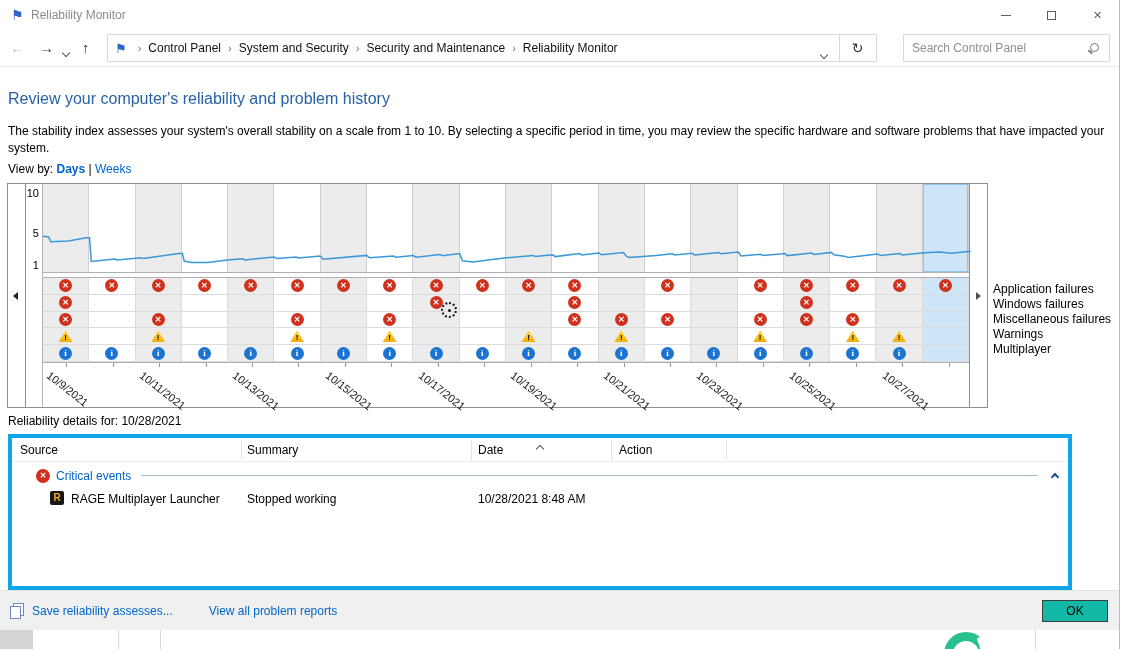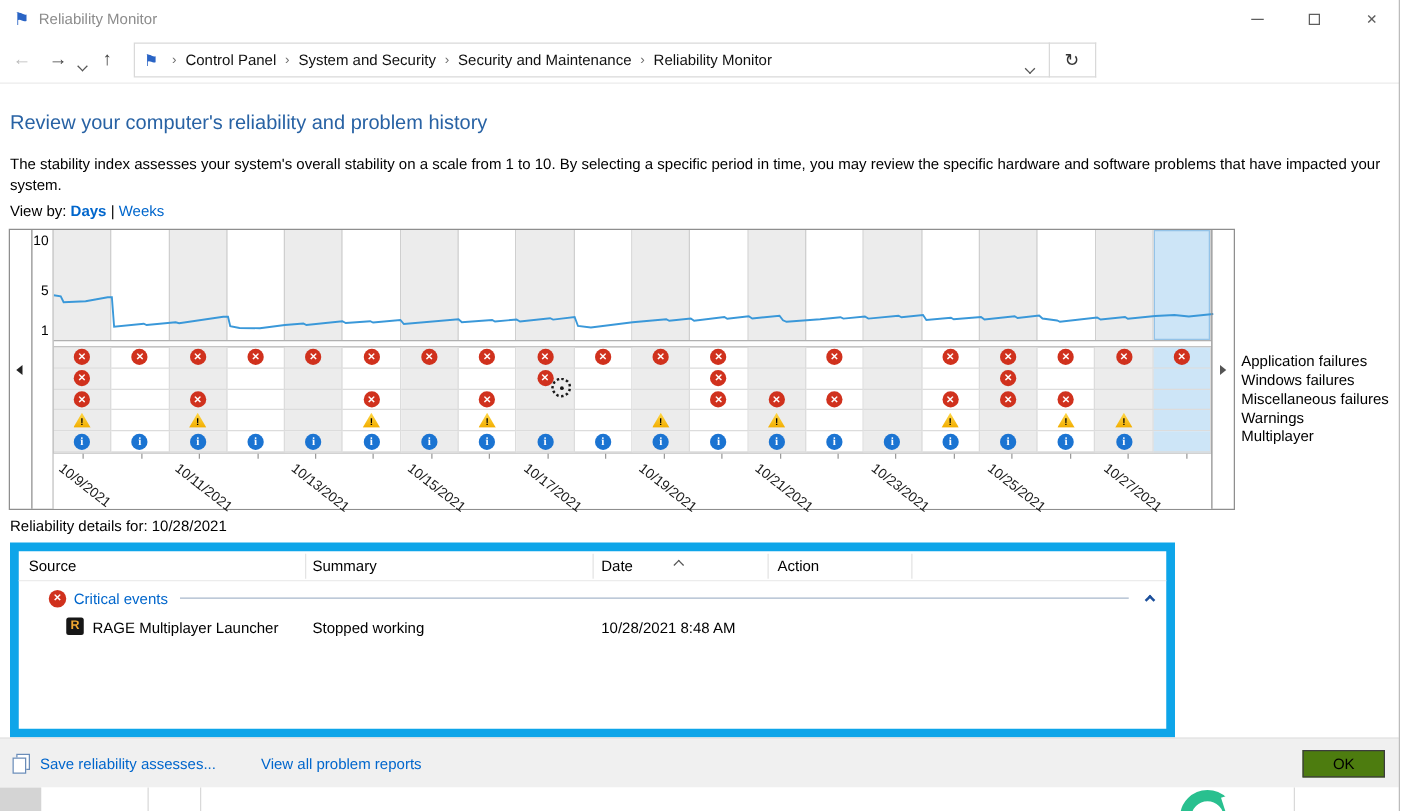"Search Control Panel" div.abs { html: none -> <div> <input> <span></span> </div> }
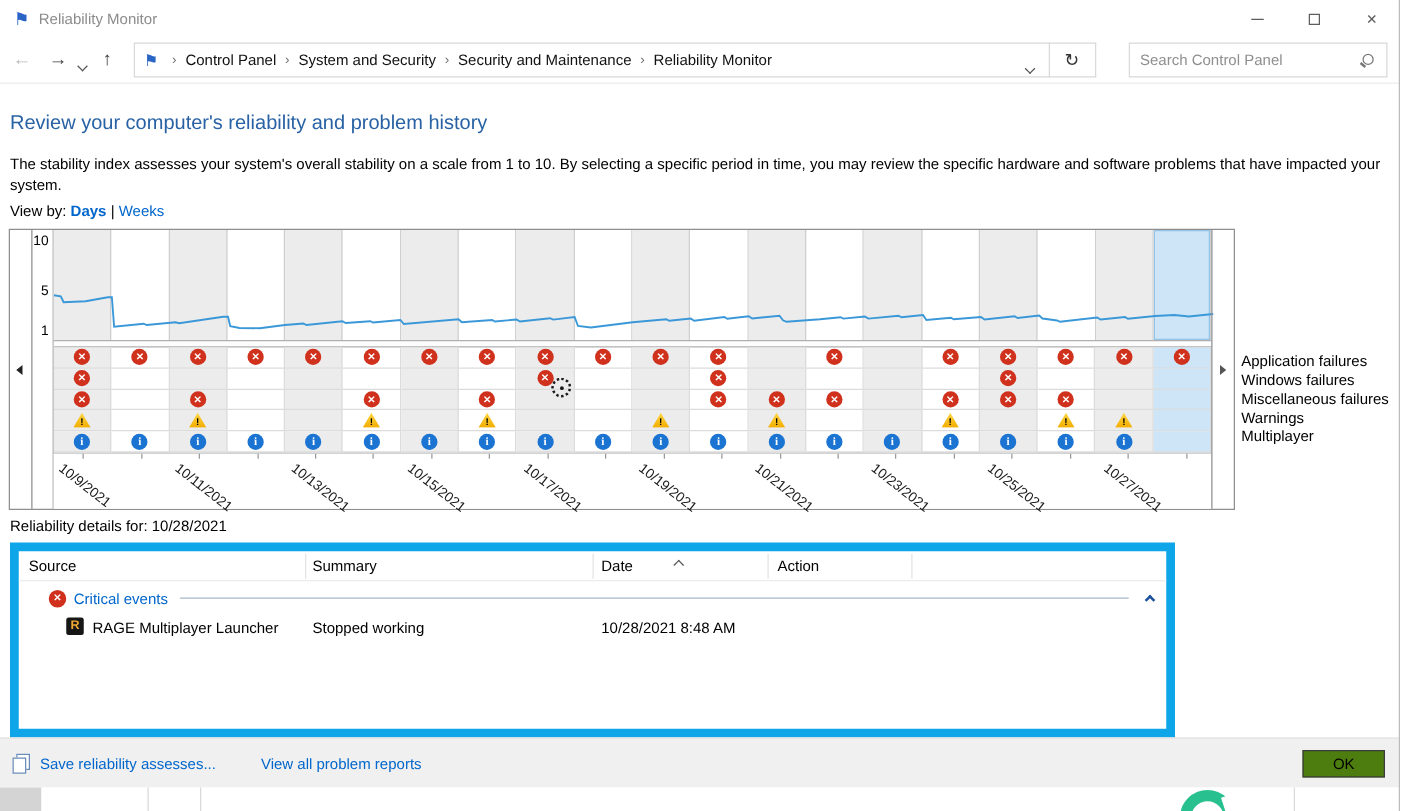"Source" .dtable { border: 7px solid #0ea5e9 -> 4px solid #0ea5e9; width: 932px -> 1064px }
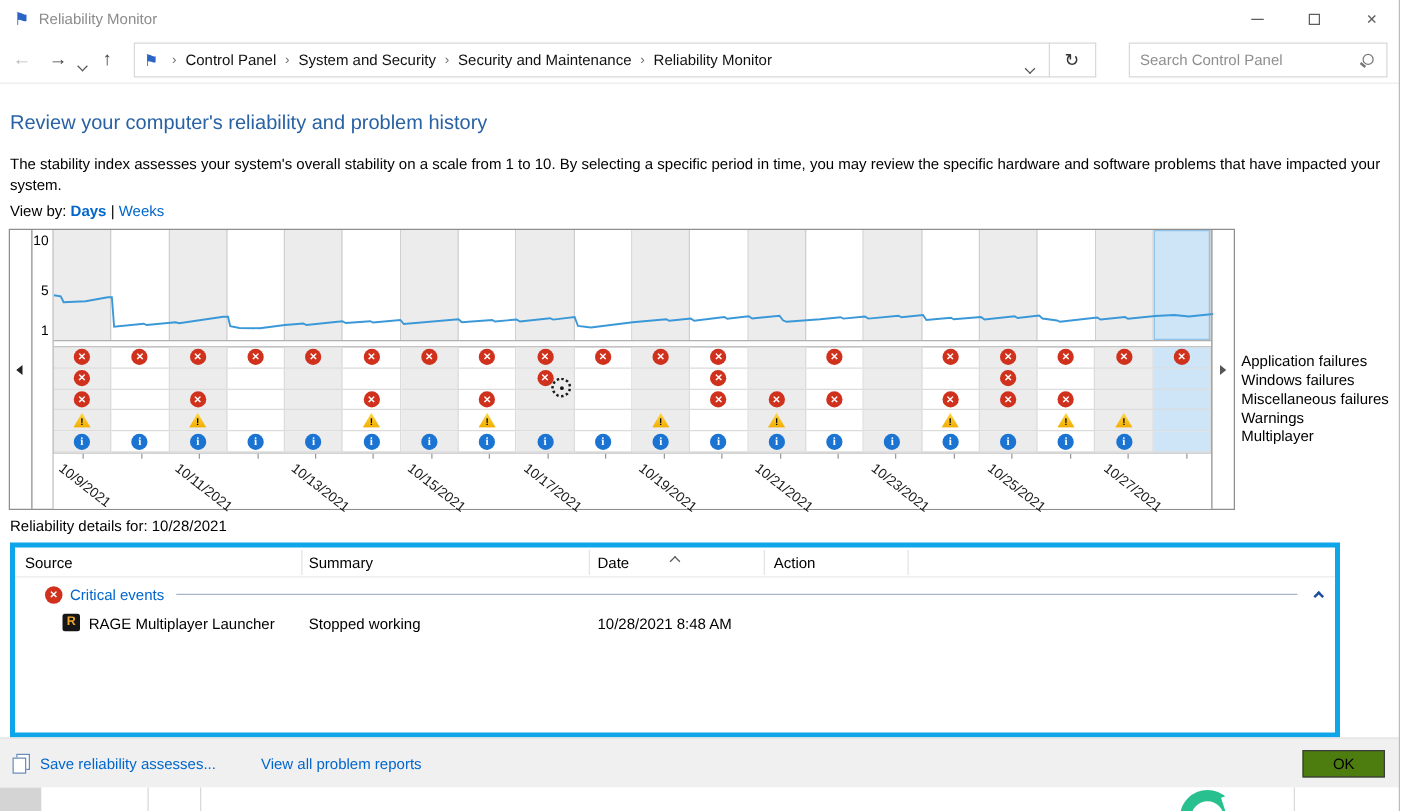"OK" .ok-btn { background: #4d7c0f -> #14b8a6 }
